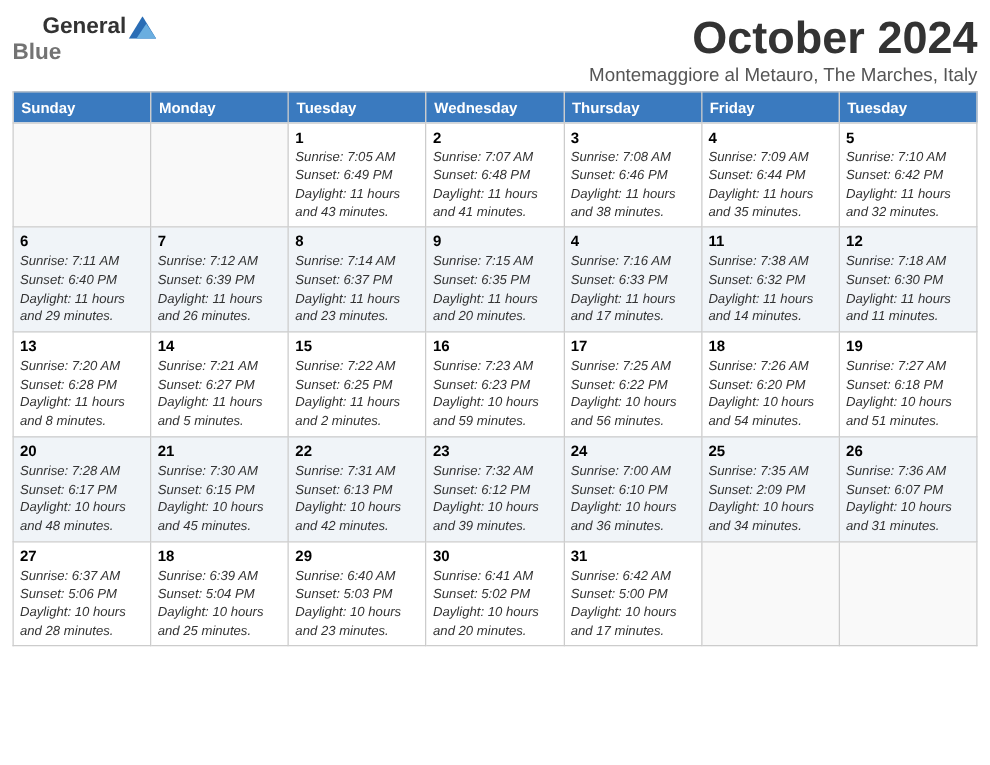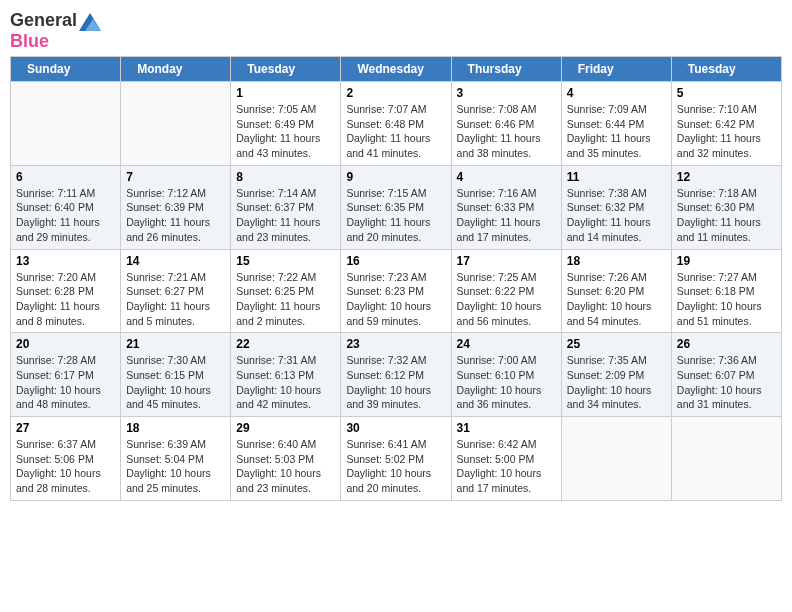"General" .logo-general { margin-left: none -> 24px }
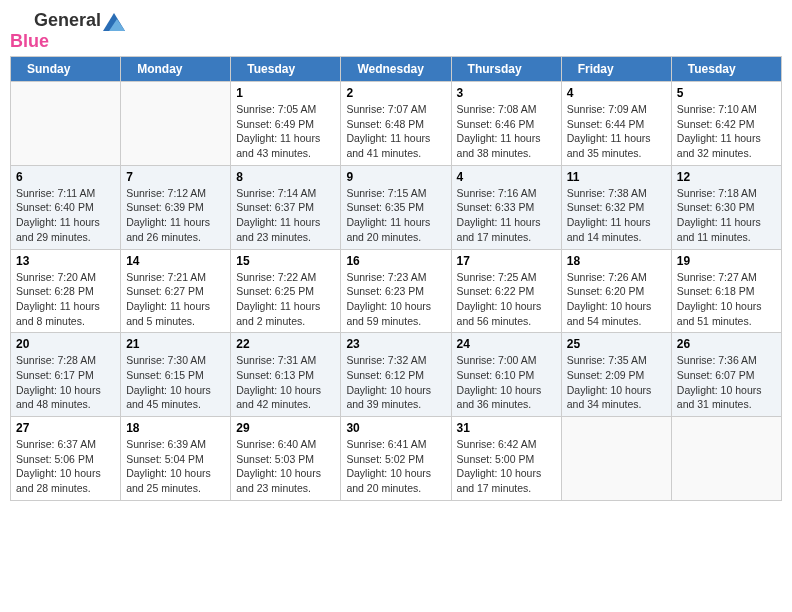"Blue" .logo-blue { color: #ec4899 -> #737373 }
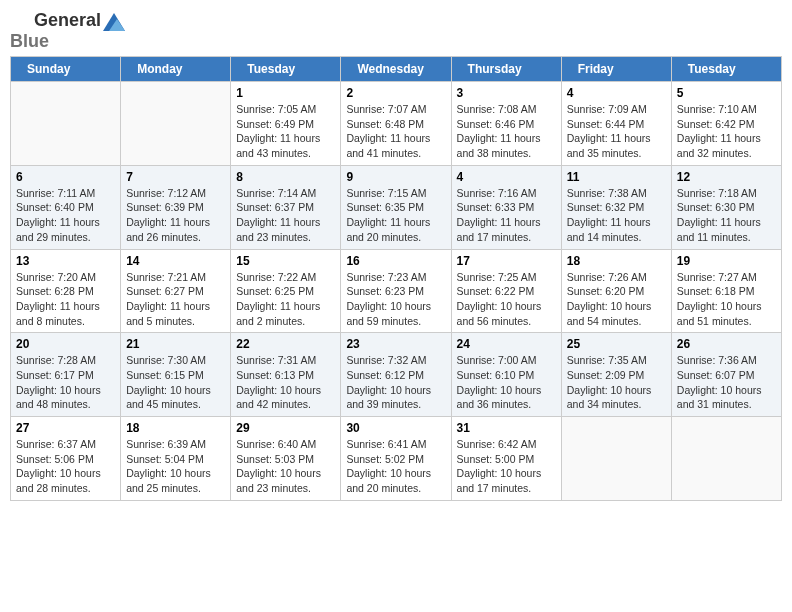"October 2024" div.title-area { html: none -> <div> <div>October 2024</div> <div>Montemaggiore al Metauro, The Marches, Italy</div> </div> }
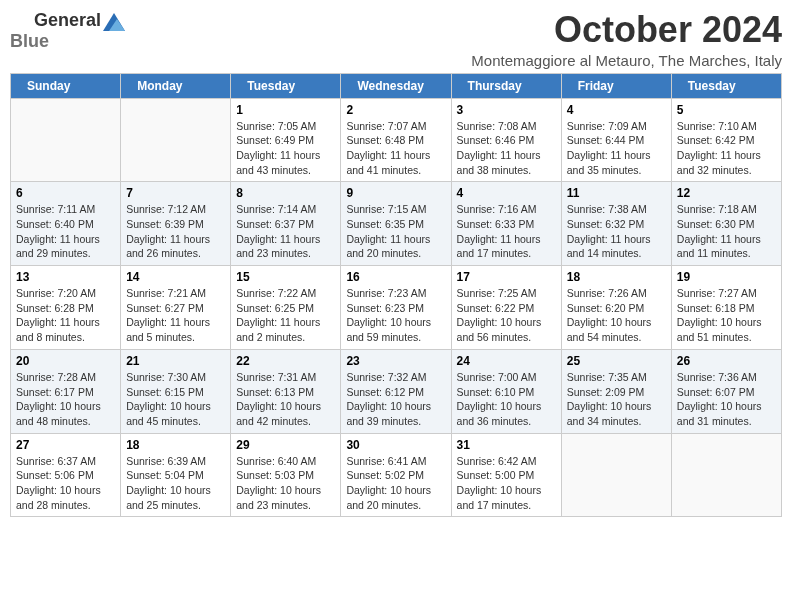"Sunday" .calendar th { padding: 5px 16px -> 5px 6px }
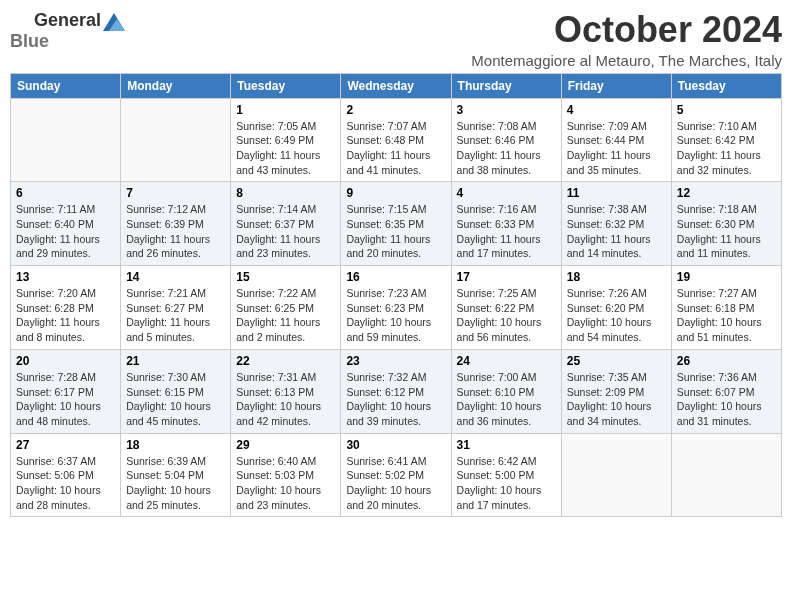"Sunrise: 7:05 AM Sunset: 6:49" .day-info { font-style: none -> italic }
